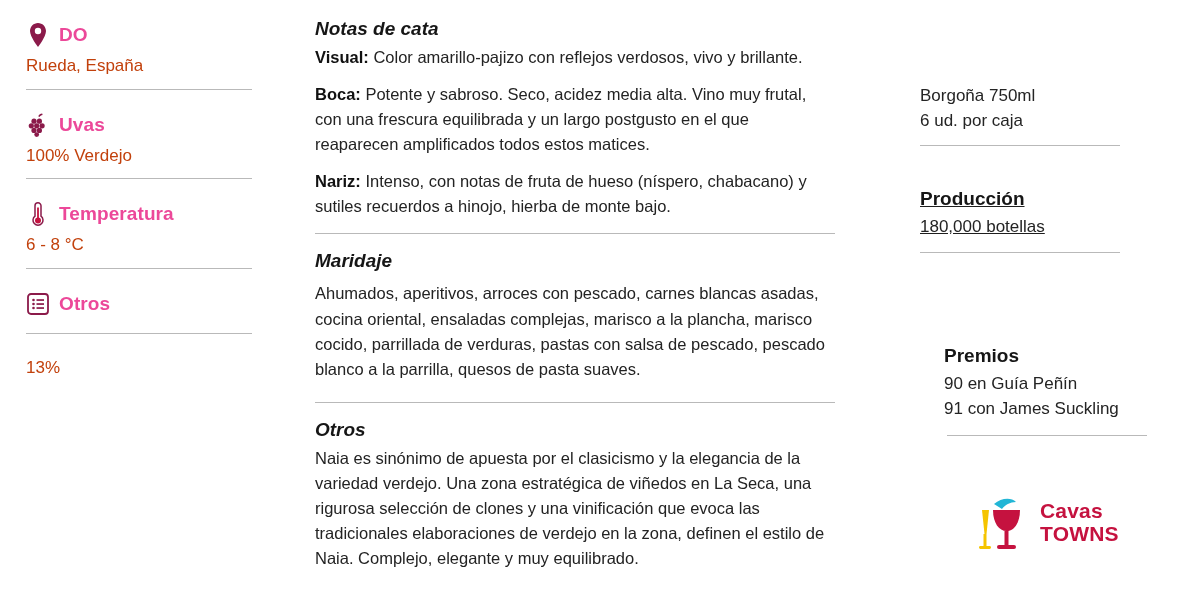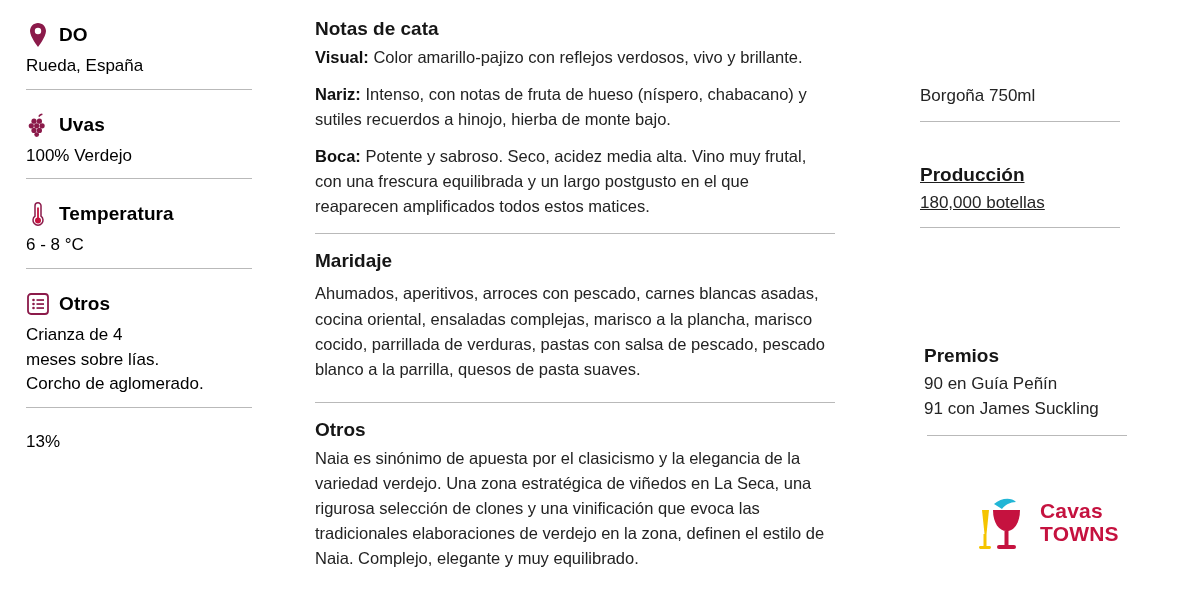"DO" .spec-head .title { color: #000000 -> #ec4899 }
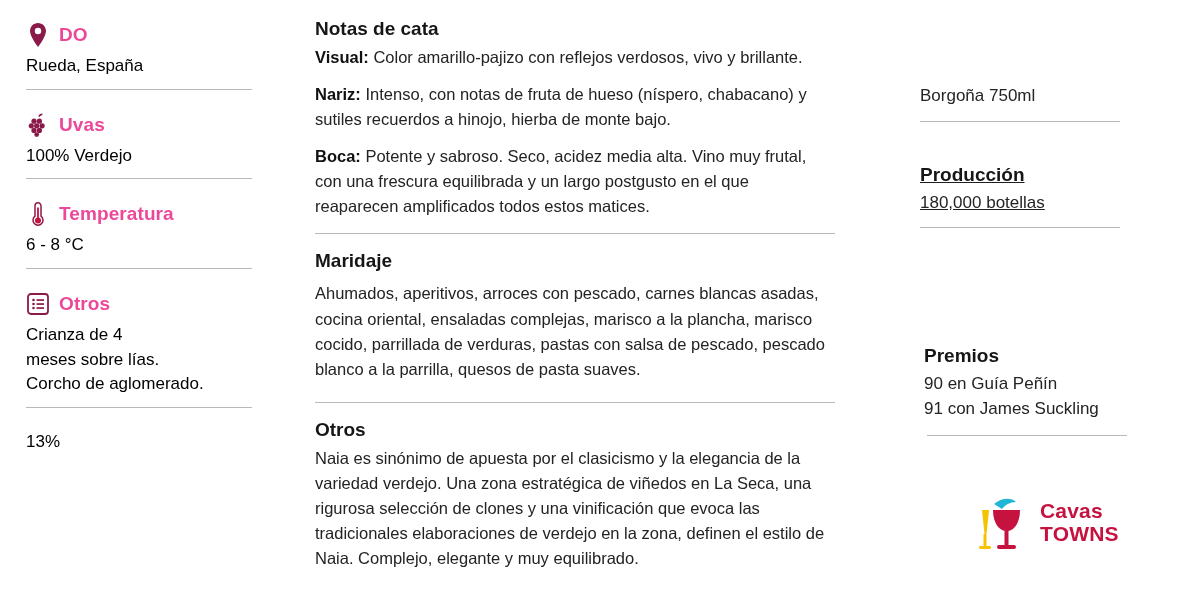"Notas de cata" .mid-h { font-style: none -> italic }
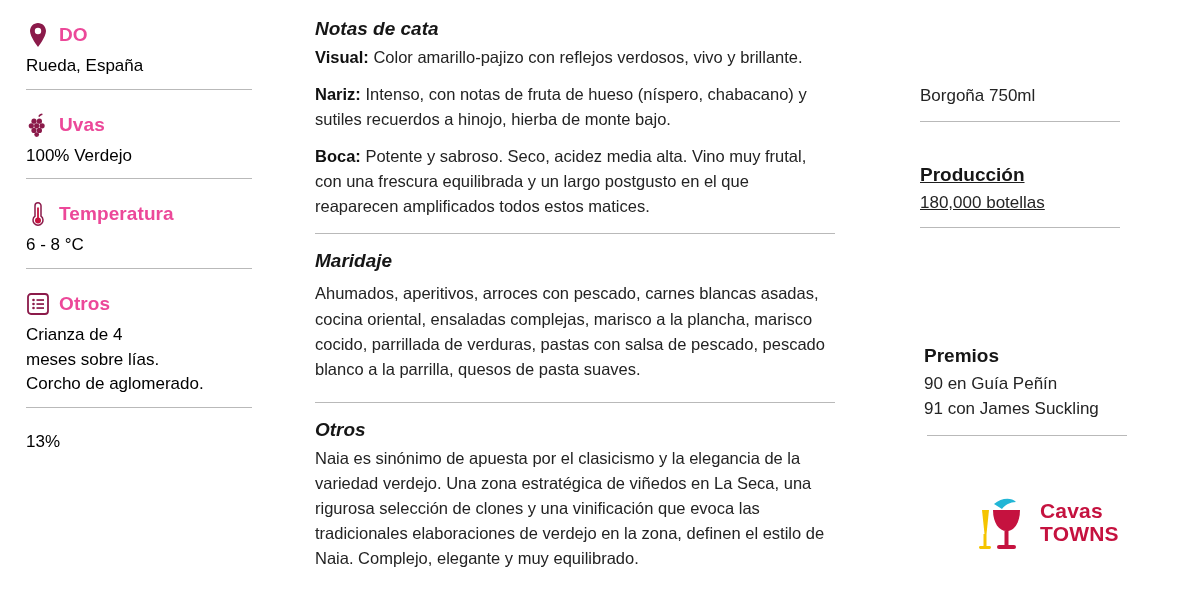"Rueda, España" .spec-body { color: #000000 -> #c2410c }
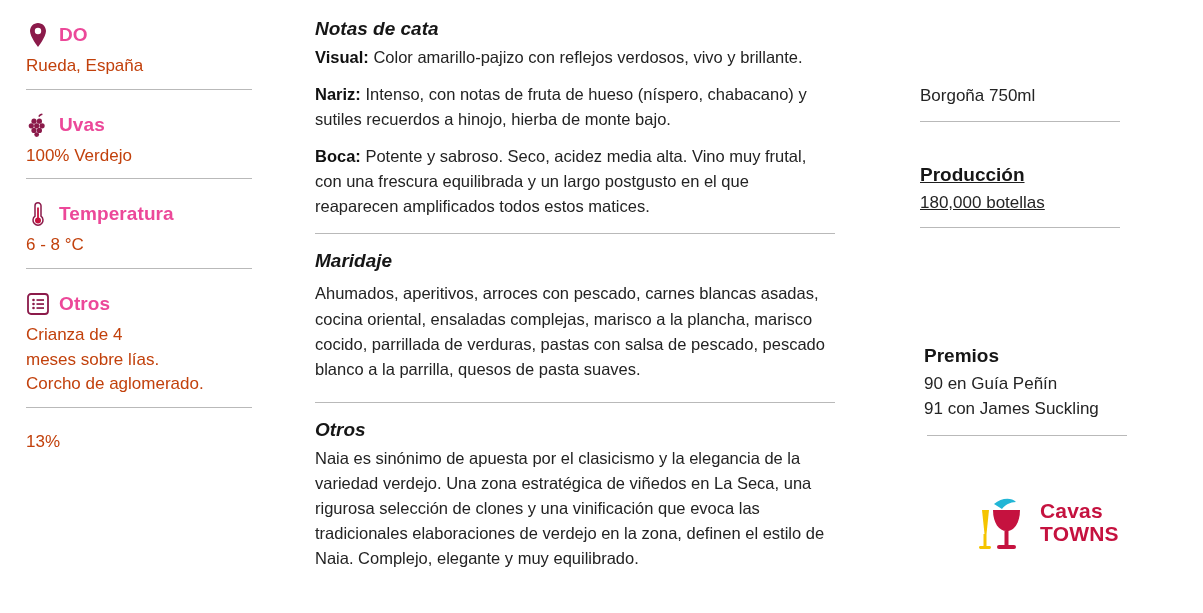"6 ud. por caja" p.right-p { html: none -> <p>6 ud. por caja</p> }
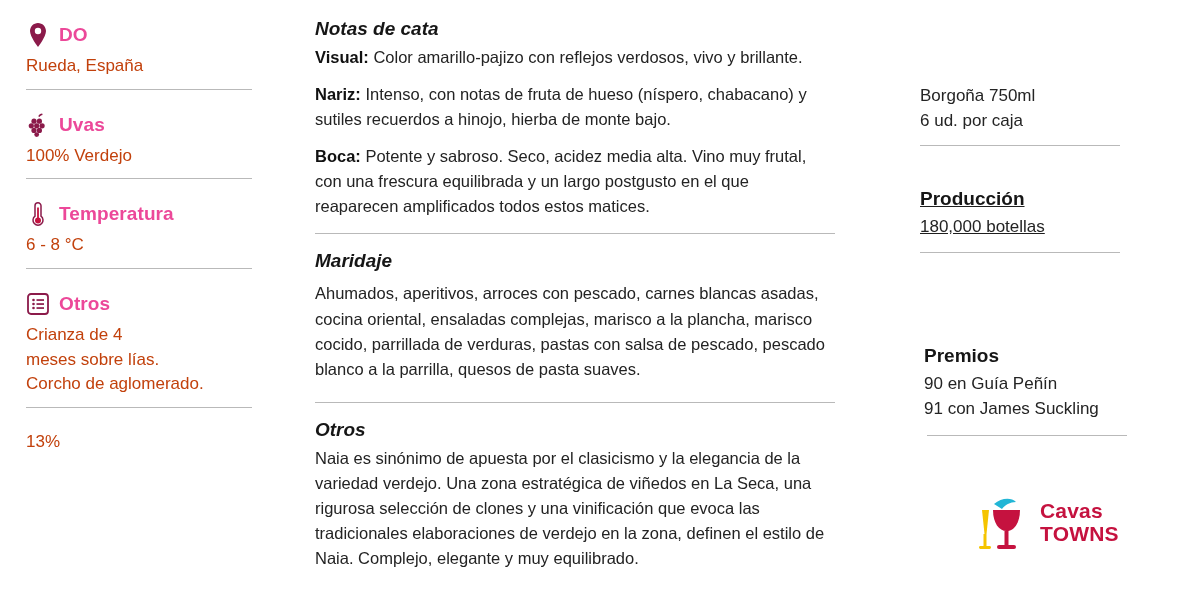"Nariz: Intenso, con notas de" p.mid-p { order: before "Boca: Potente y sabroso. Seco," -> after "Boca: Potente y sabroso. Seco," }
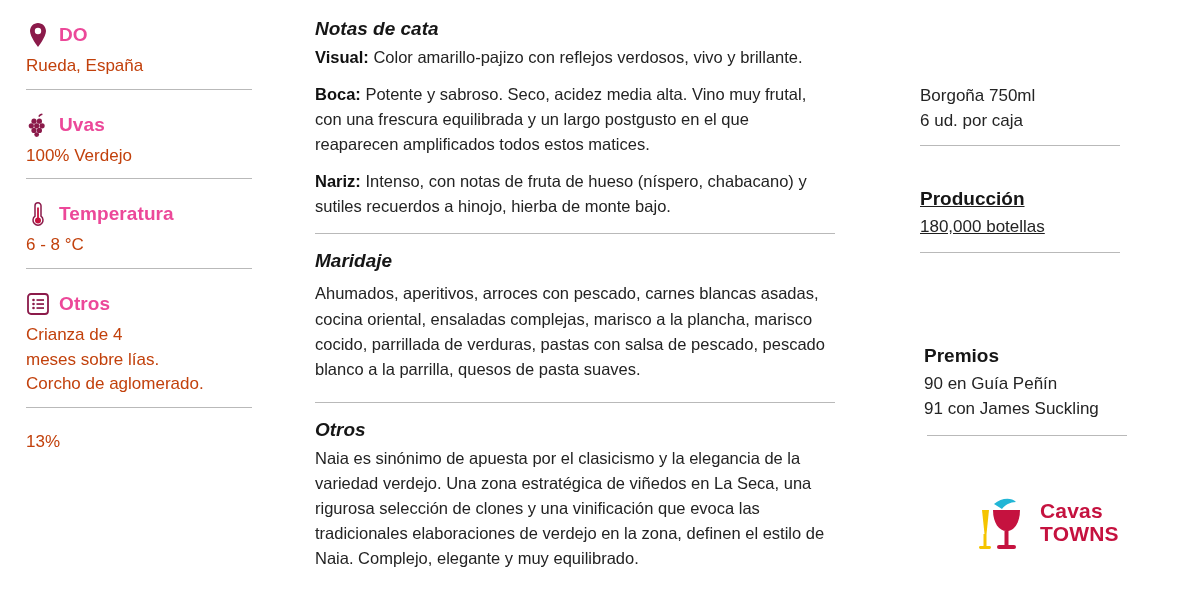"Crianza de 4" div.spec-body { html: <div>Crianza de 4 meses sobre lías. Corcho de aglomerado.</div> -> none }
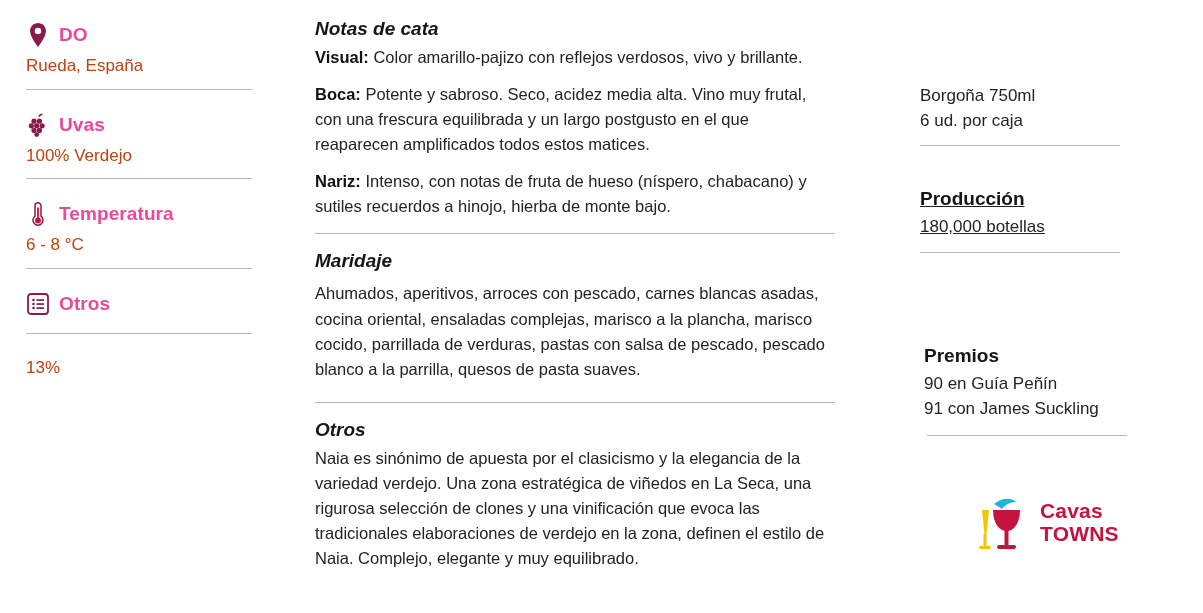"Premios" .awards { left: 924px -> 944px }
